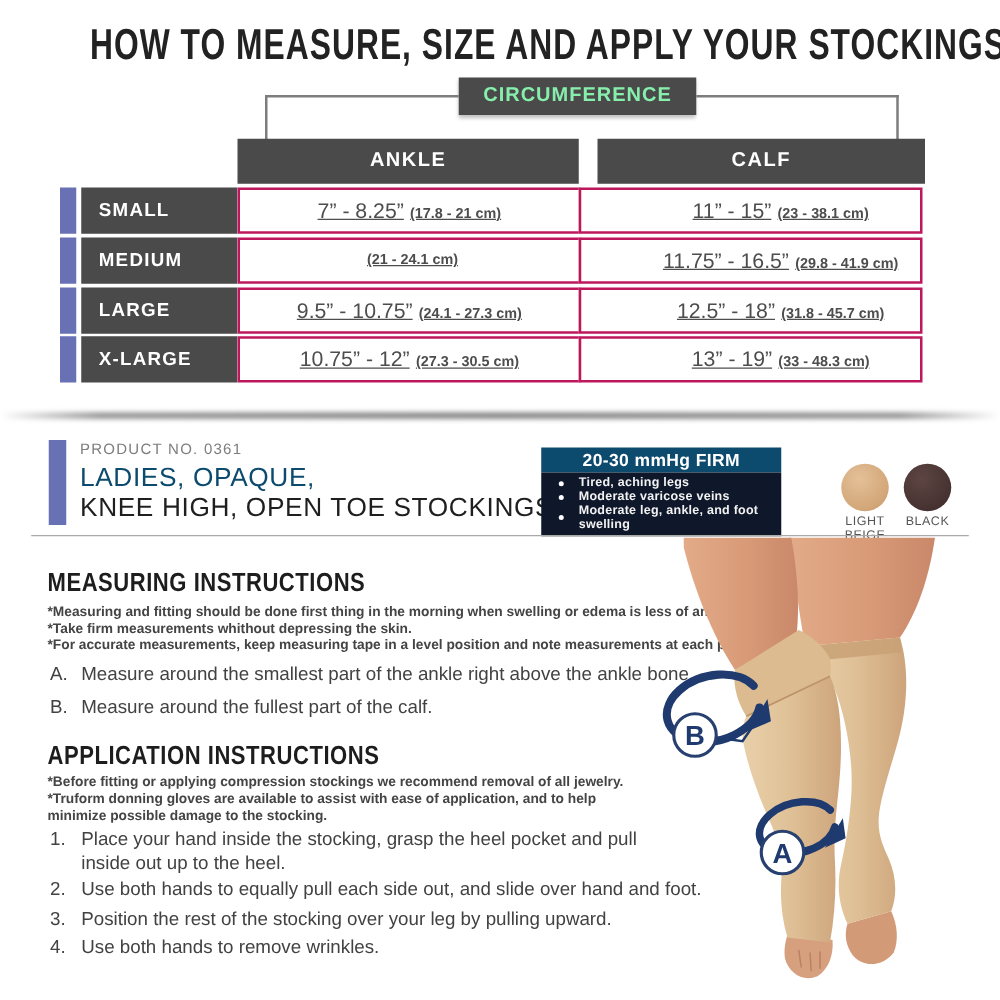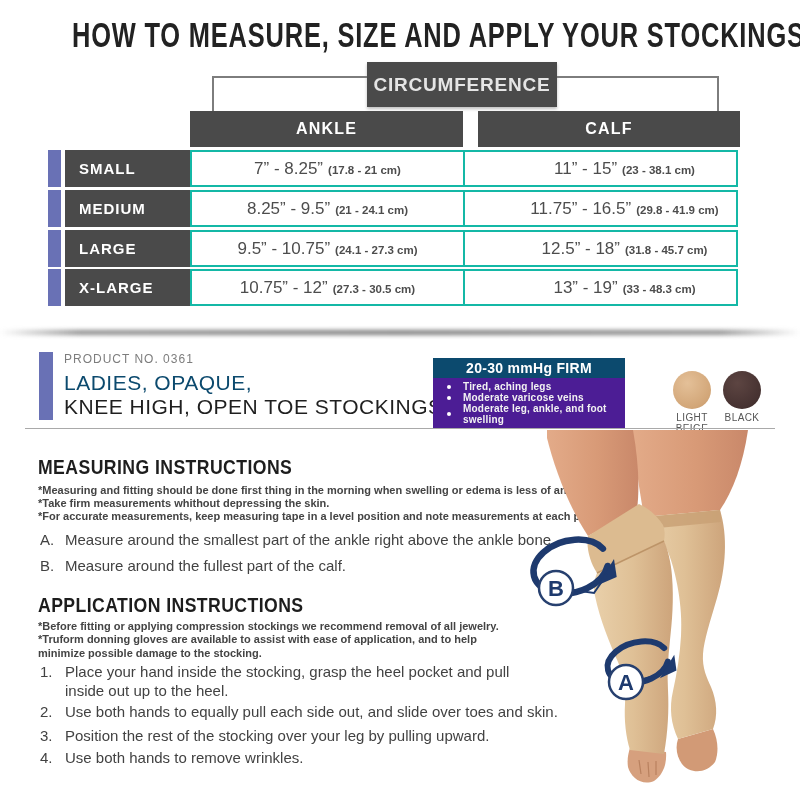"CIRCUMFERENCE" .circ-box { color: #e5e5e5 -> #86efac; font-size: 19px -> 16px; height: 45px -> 30px }
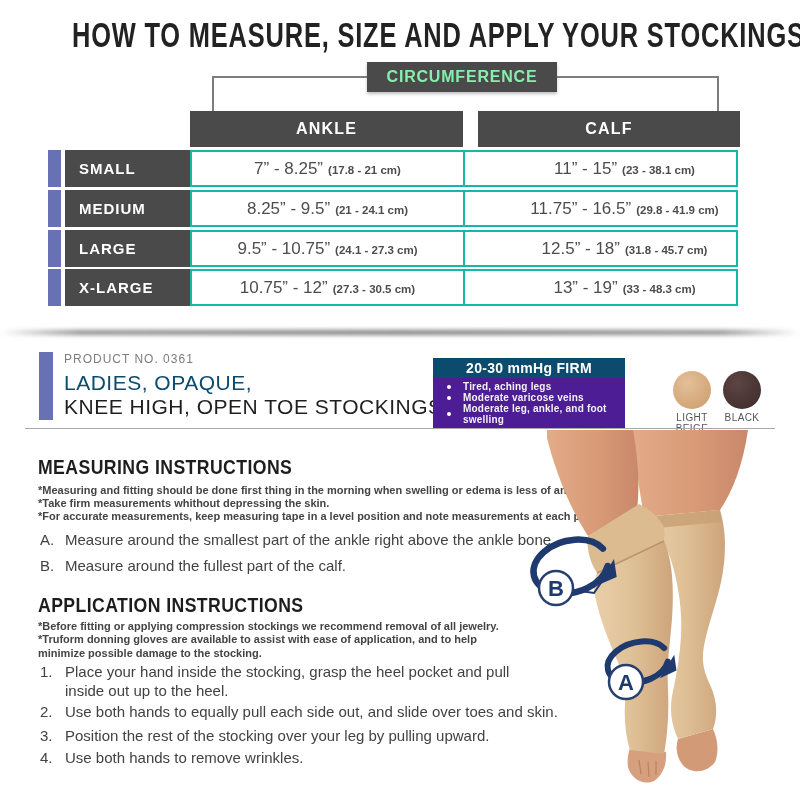"7” - 8.25”" .cell { border: 2px solid #14b8a6 -> 2px solid #be185d; text-decoration: none -> underline }
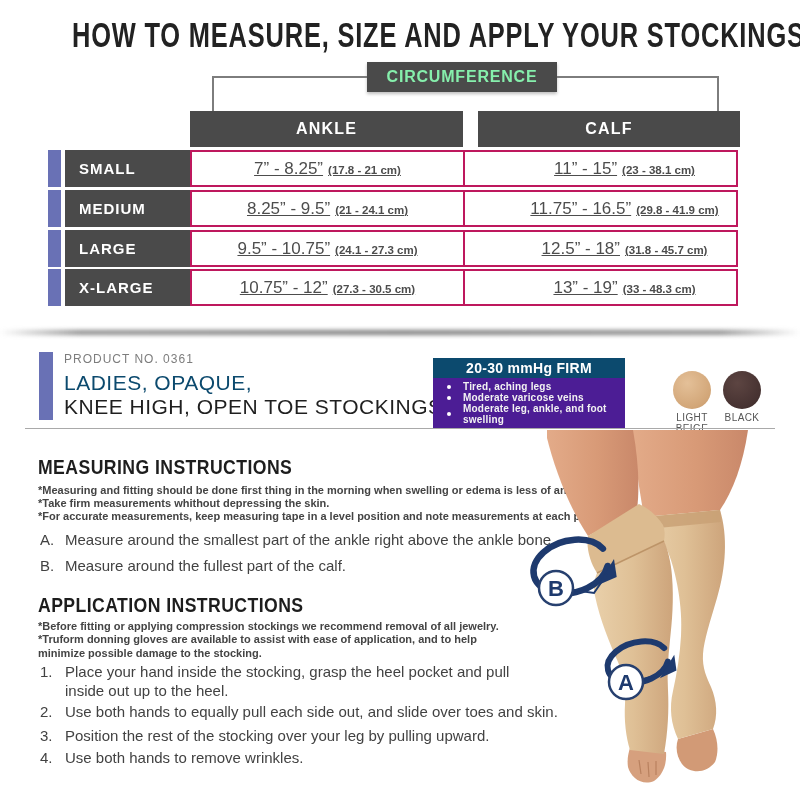"8.25” - 9.5”" span.in { html: <span>8.25” - 9.5”</span> -> none }
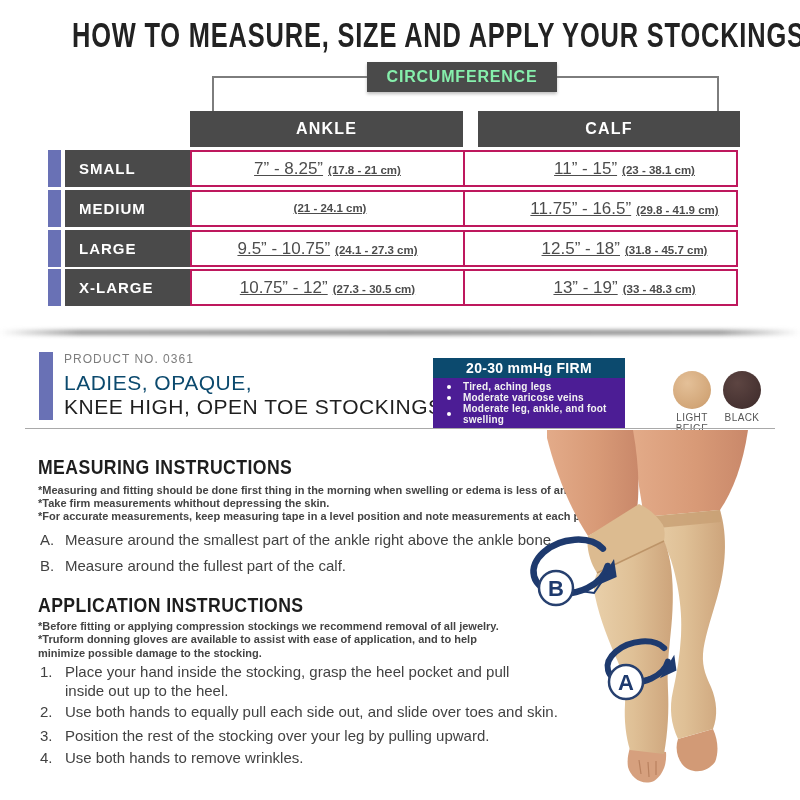"Tired, aching legs" .mmhg-body { background: #4c1d95 -> #0f172a }
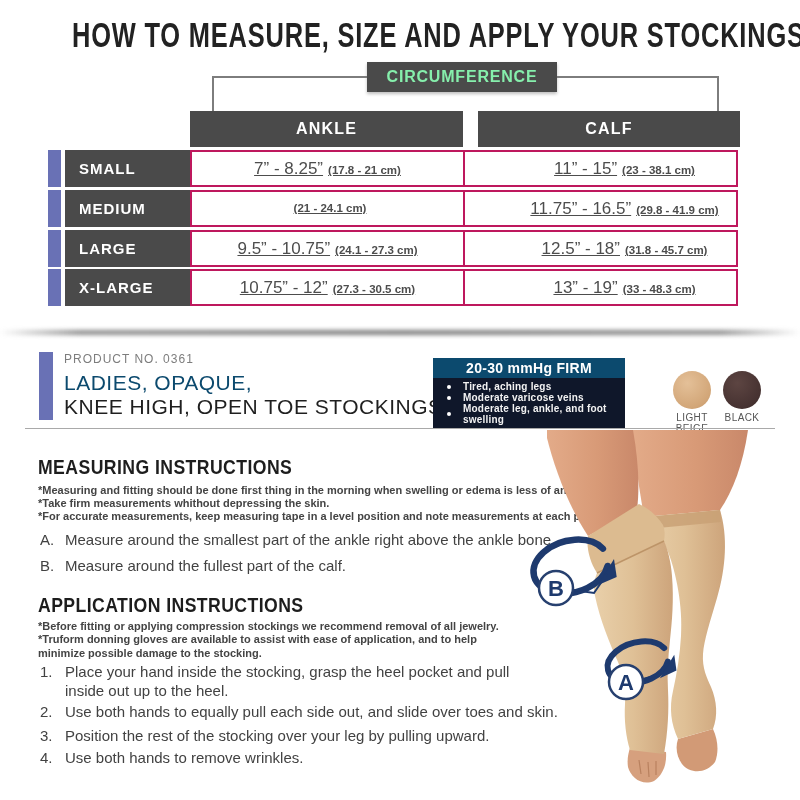"Use both hands to equally" span.txt { text: toes and skin -> hand and foot }
